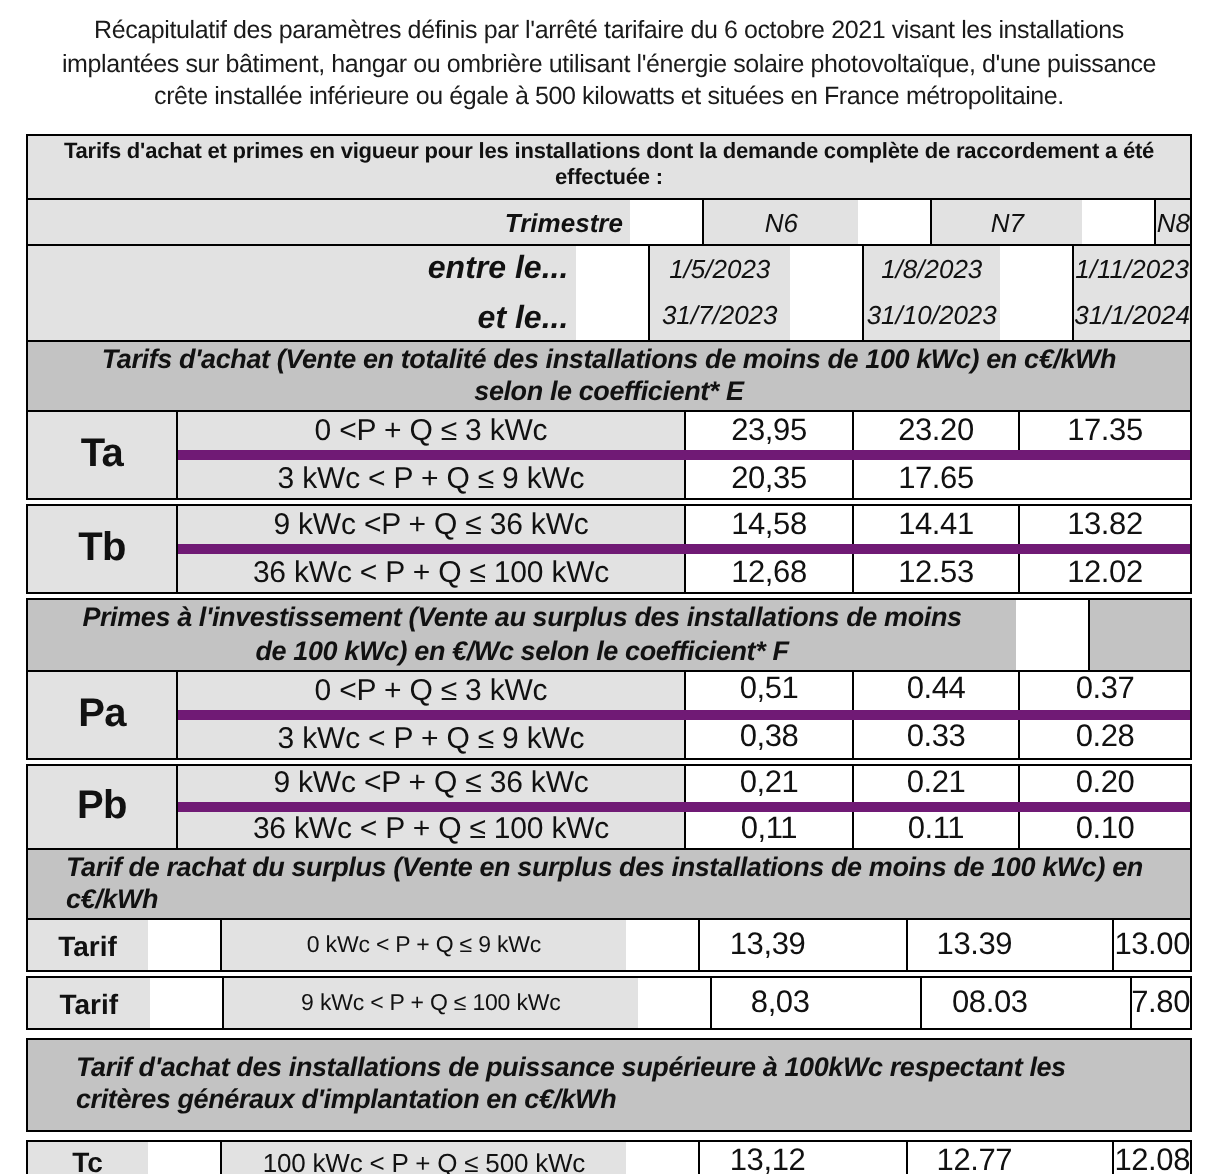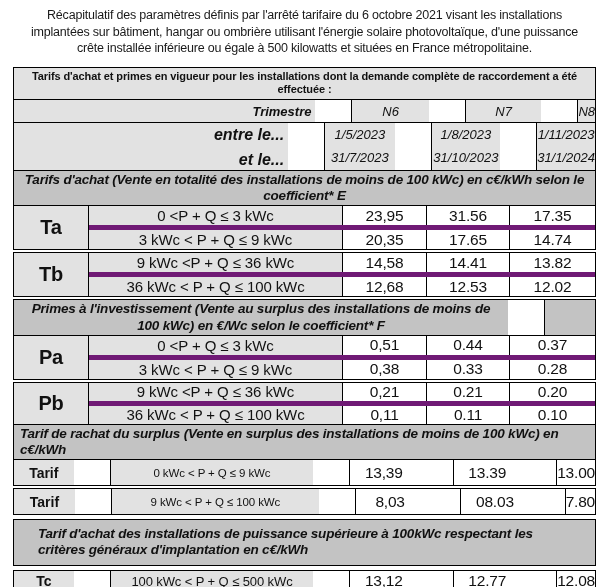"Tarifs d'achat (Vente en totalité" .sec-hdr { padding: 1px 6px -> 1px 19px }
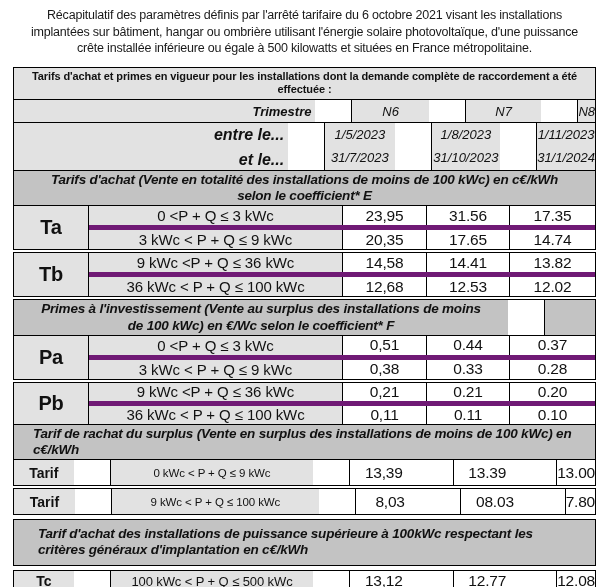"31.56" div.cell { text: 31.56 -> 23.20 }
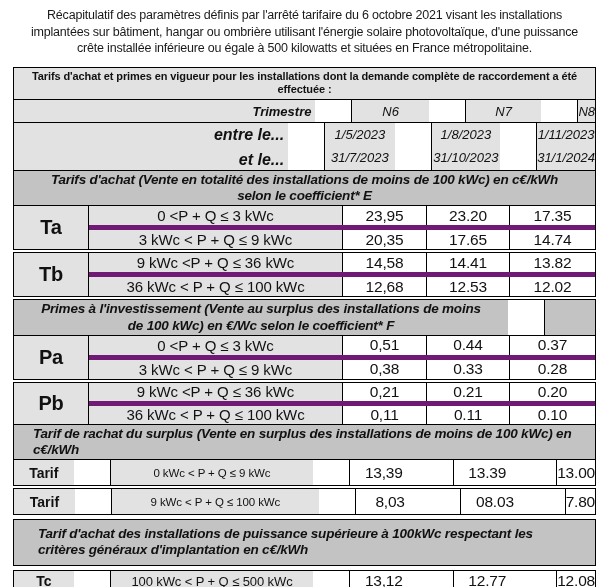"14.74" div.cell { html: <div>14.74</div> -> none }
